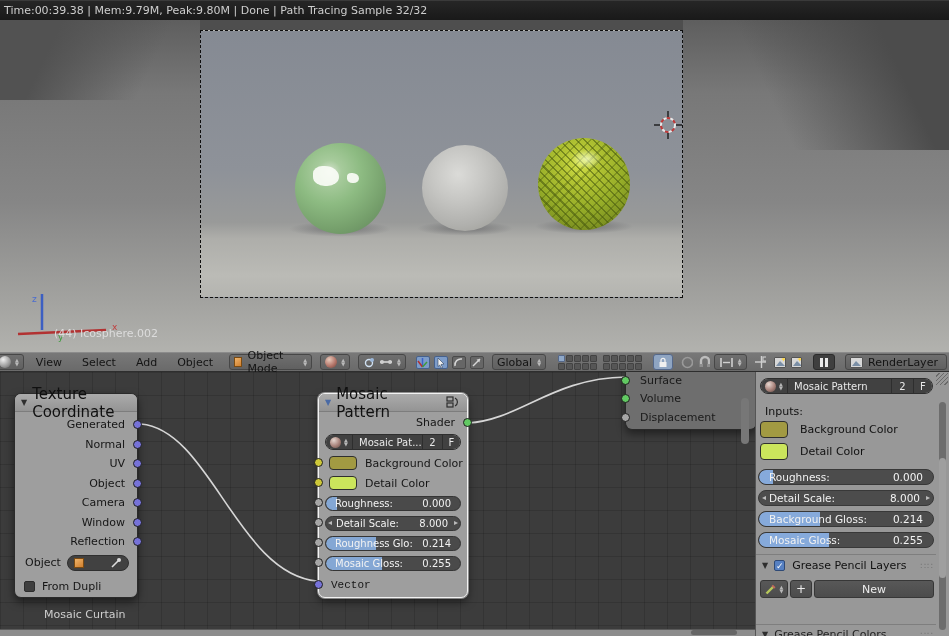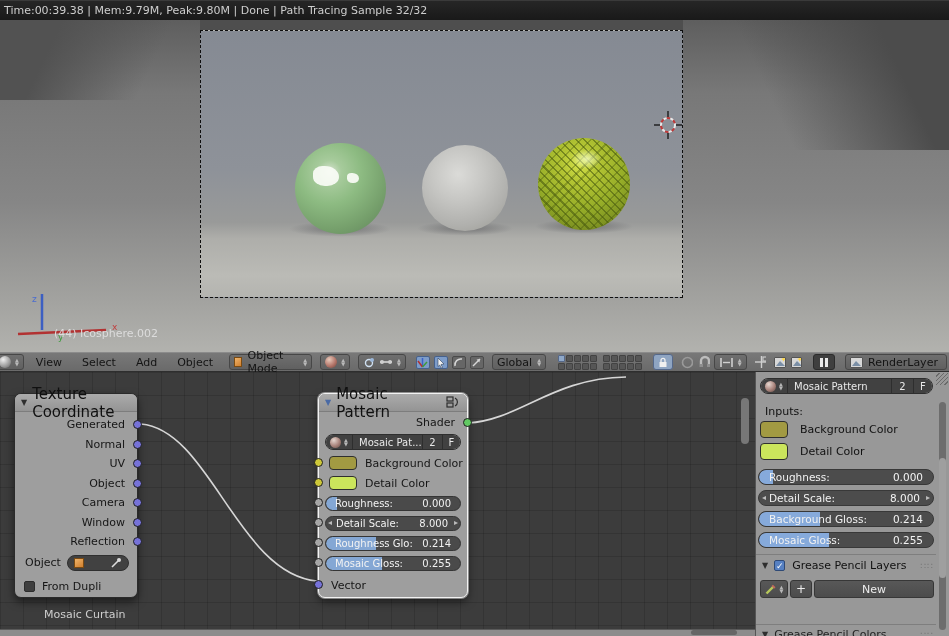"Surface" div { html: none -> <div> <div> <span></span> <span>Surface</span> </div> <div> <span></span> <span>Volume</span> </div> <div> <span></span> <span>Displacement</span> </div> </div> }
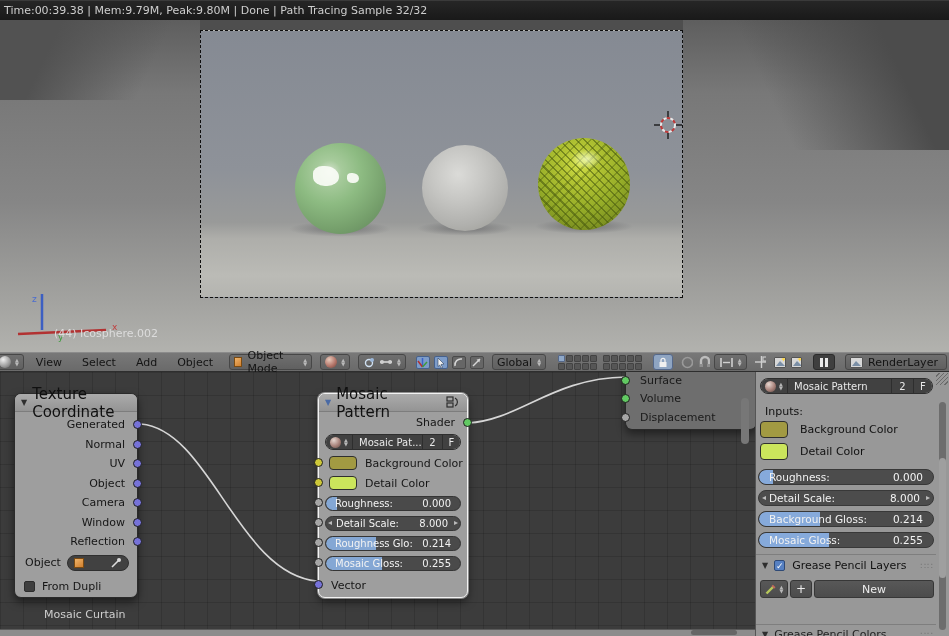"Vector" div.row-in { font-family: none -> Liberation Mono, monospace }
